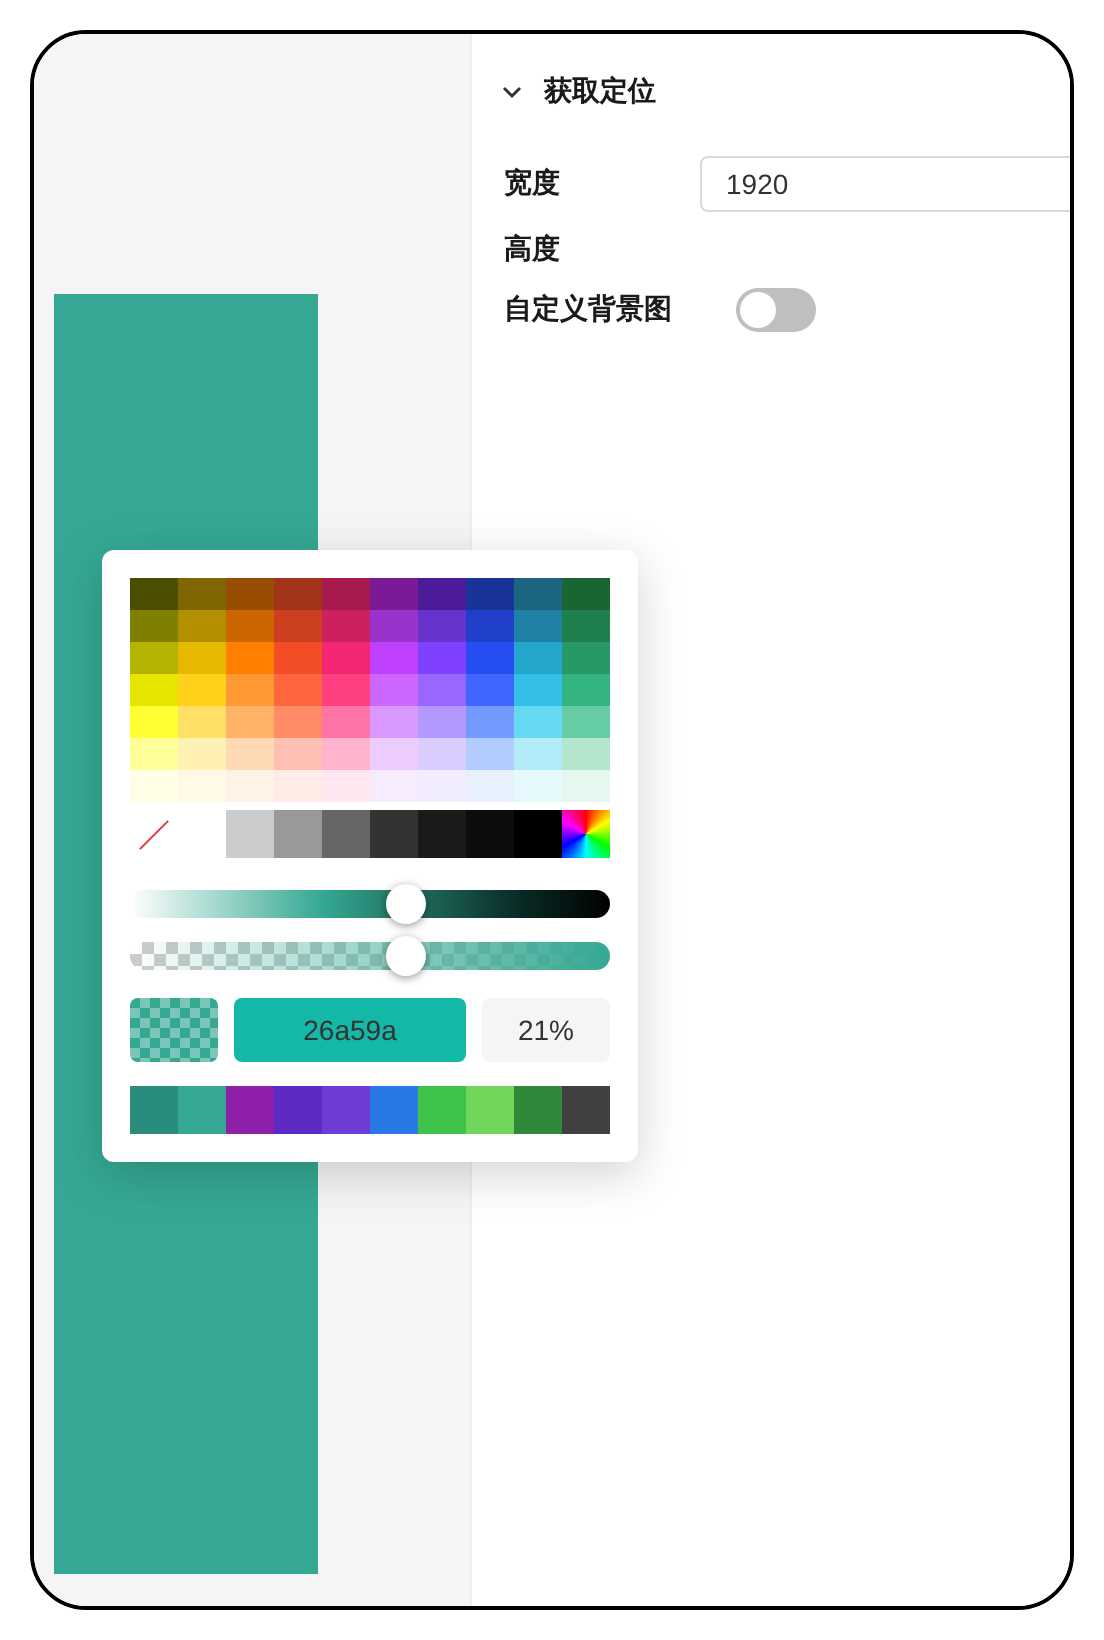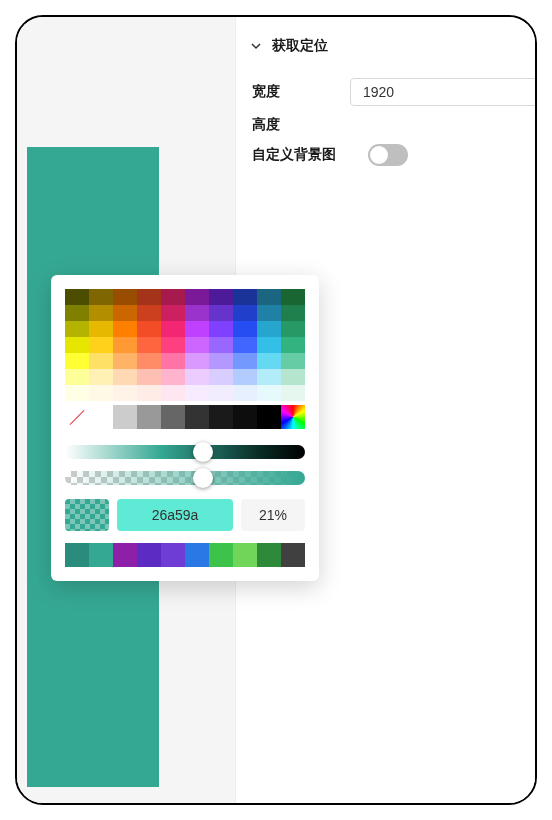"26a59a" .chip-hex { background: #5eead4 -> #14b8a6 }
